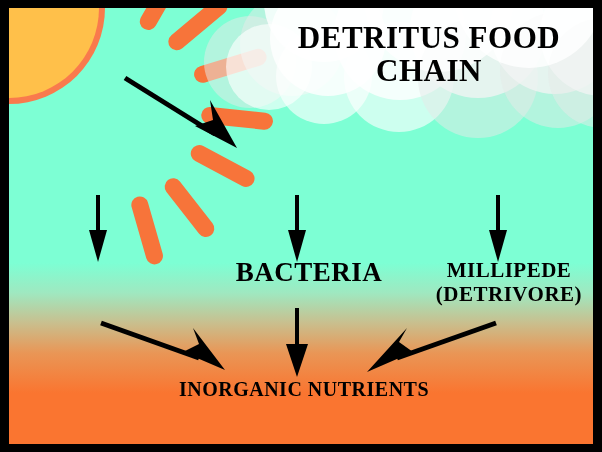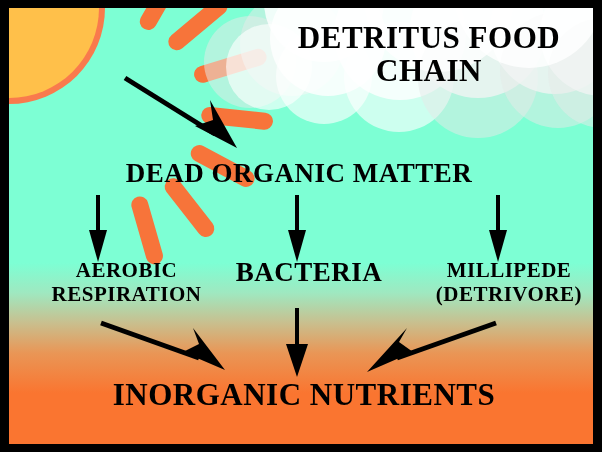"DEAD ORGANIC MATTER" div.label { html: <div>DEAD ORGANIC MATTER</div> -> none }
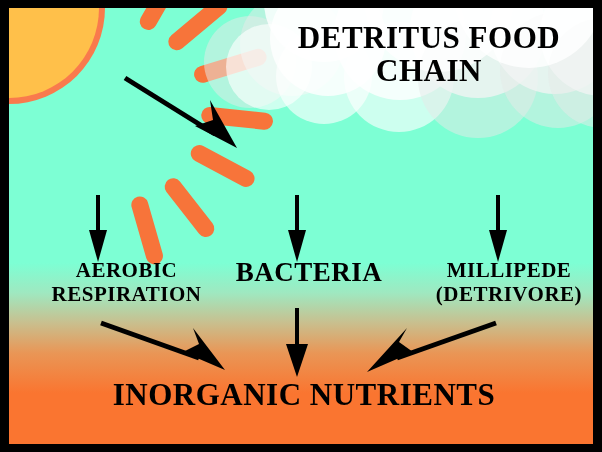"AEROBIC RESPIRATION" div.label { html: <div>AEROBIC RESPIRATION</div> -> none }
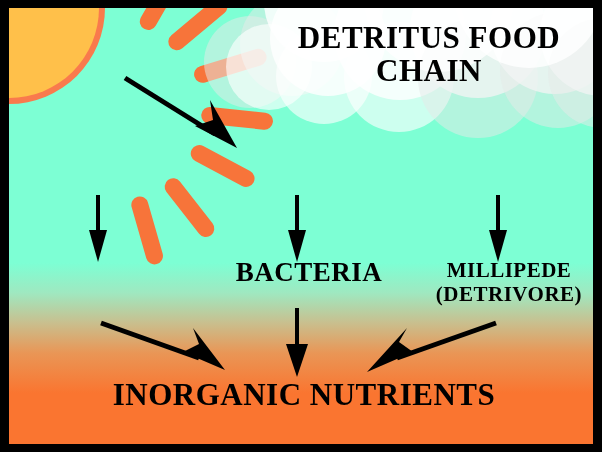"INORGANIC NUTRIENTS" #inorganic-nutrients { font-size: 31px -> 20px }
